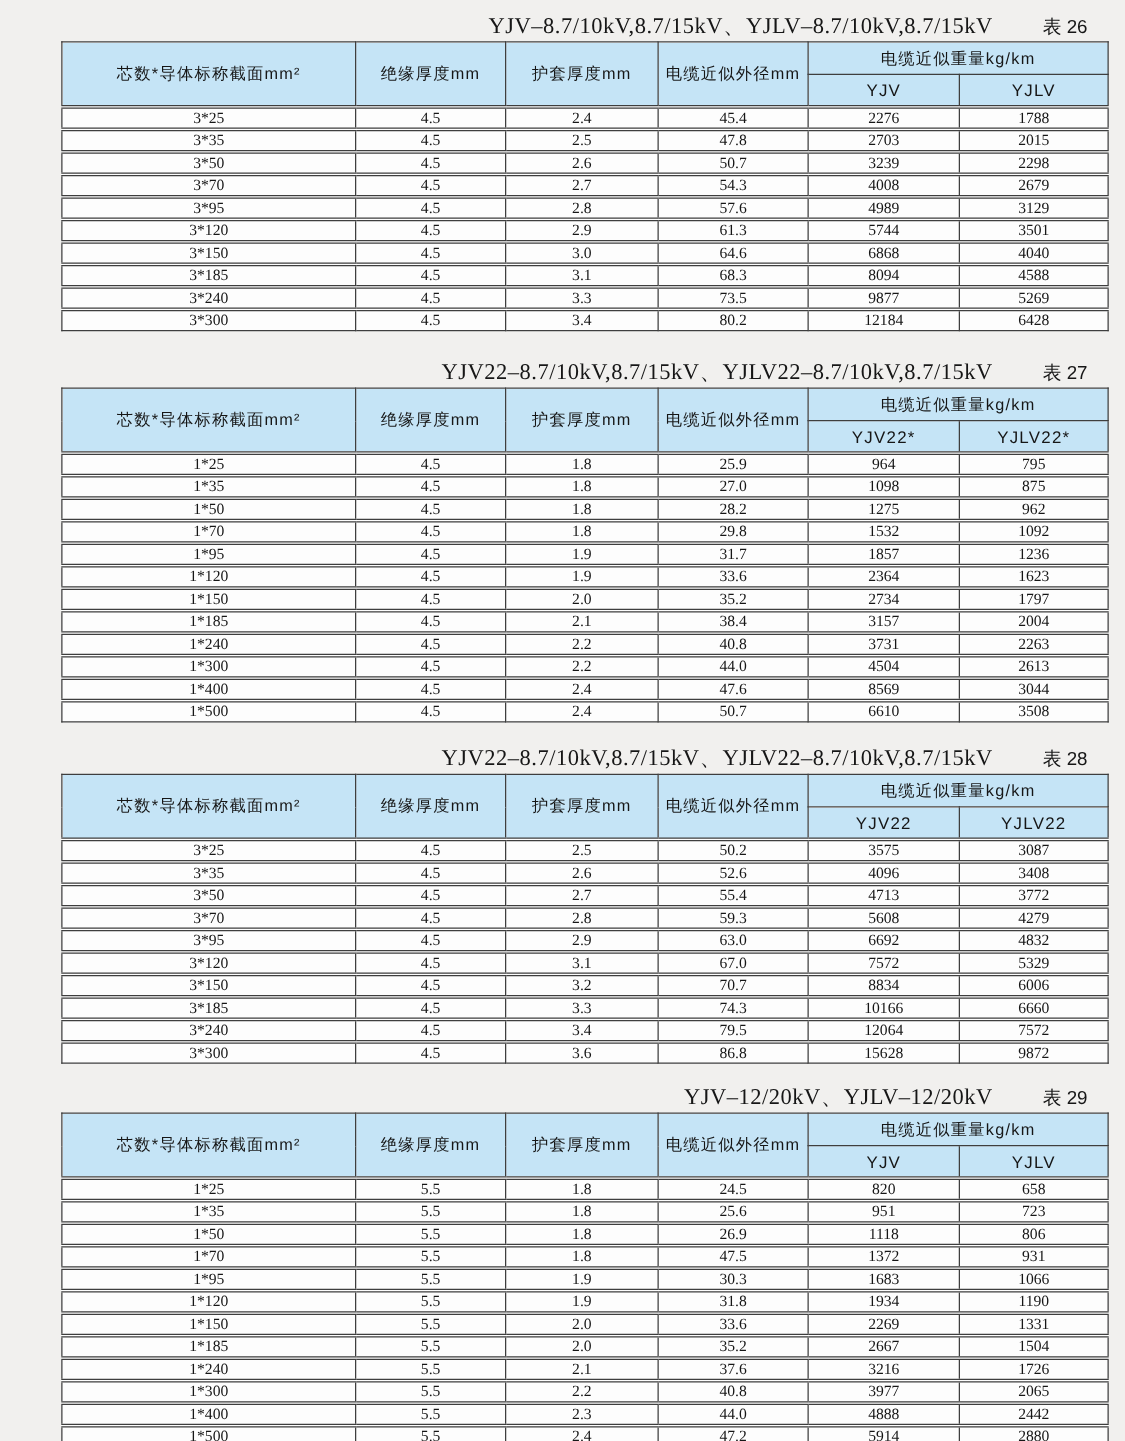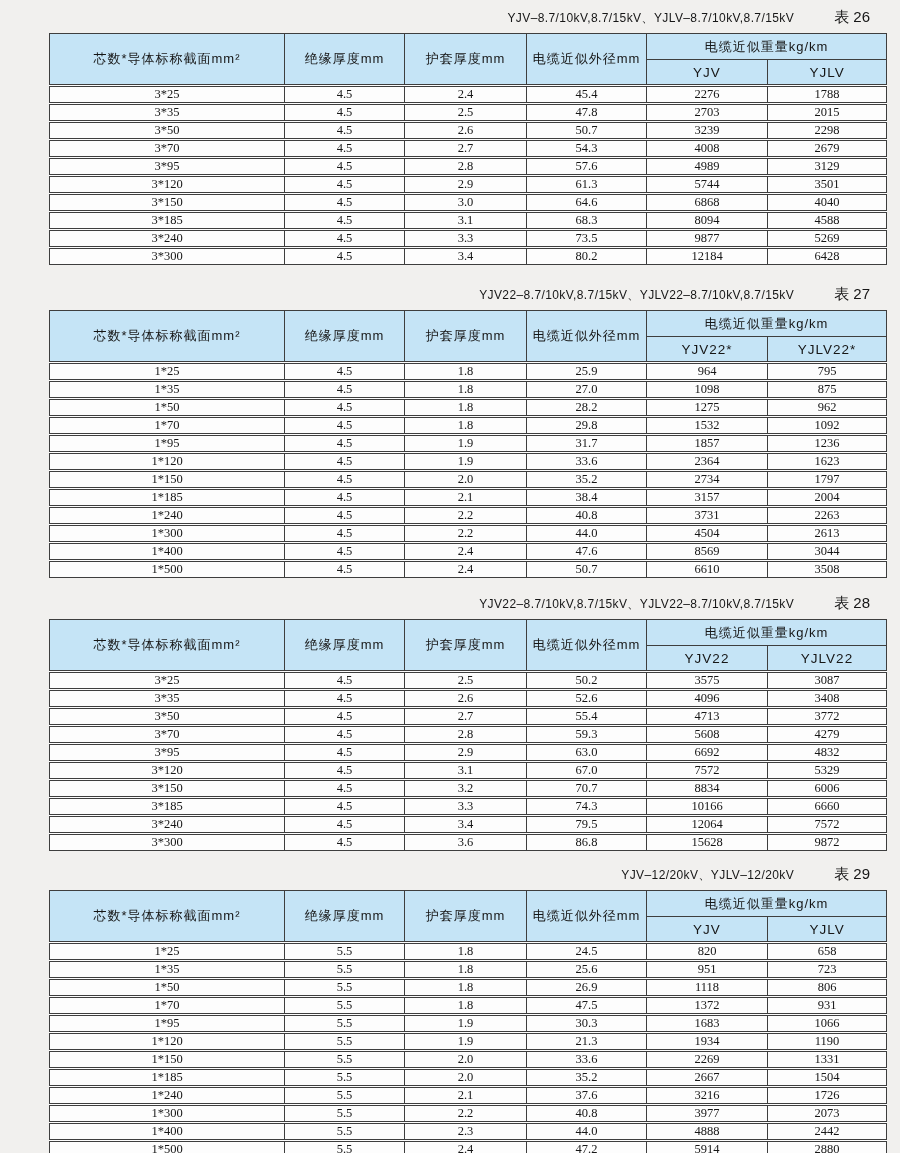"YJV–8.7/10kV,8.7/15kV、YJLV–8.7/10kV,8.7/" .title-text { font-family: none -> Liberation Serif, serif; font-size: 12px -> 18px }
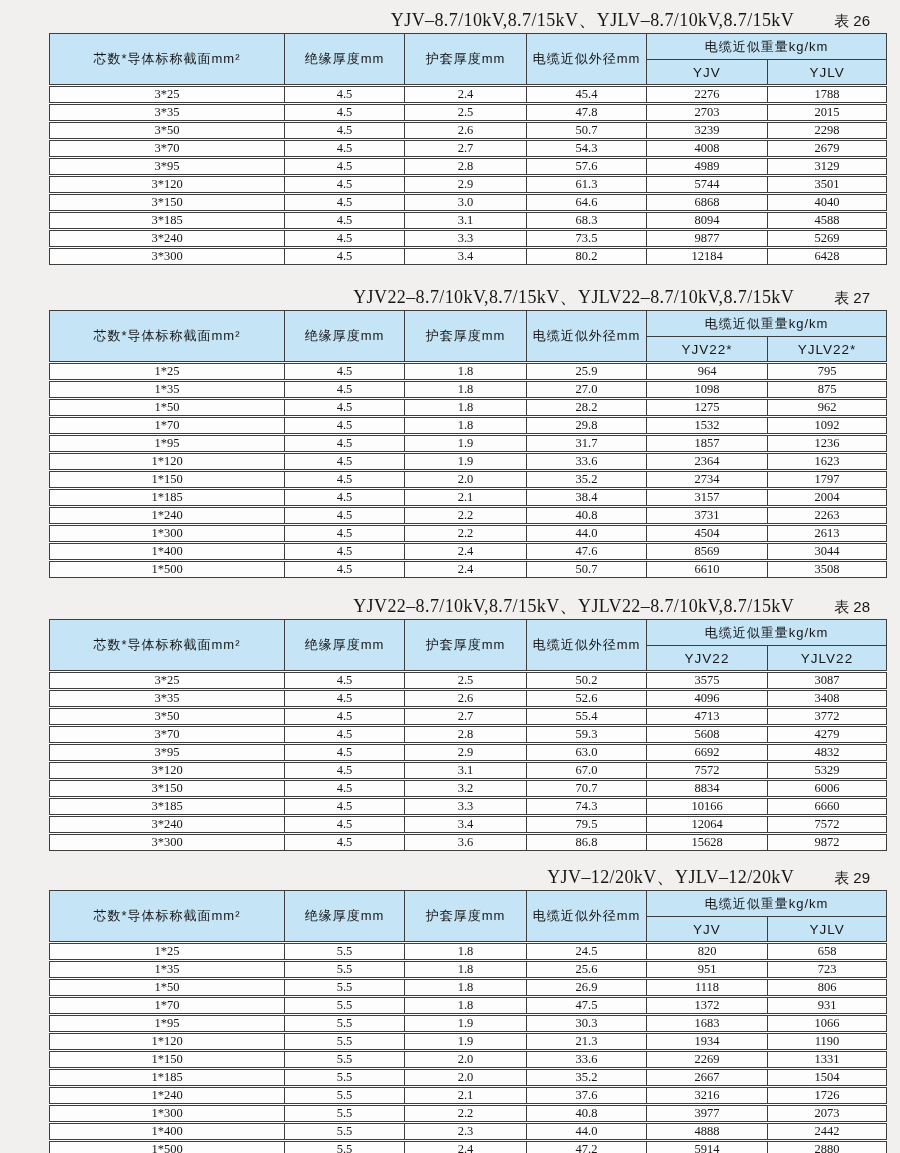"21.3" td { text: 21.3 -> 31.8 }
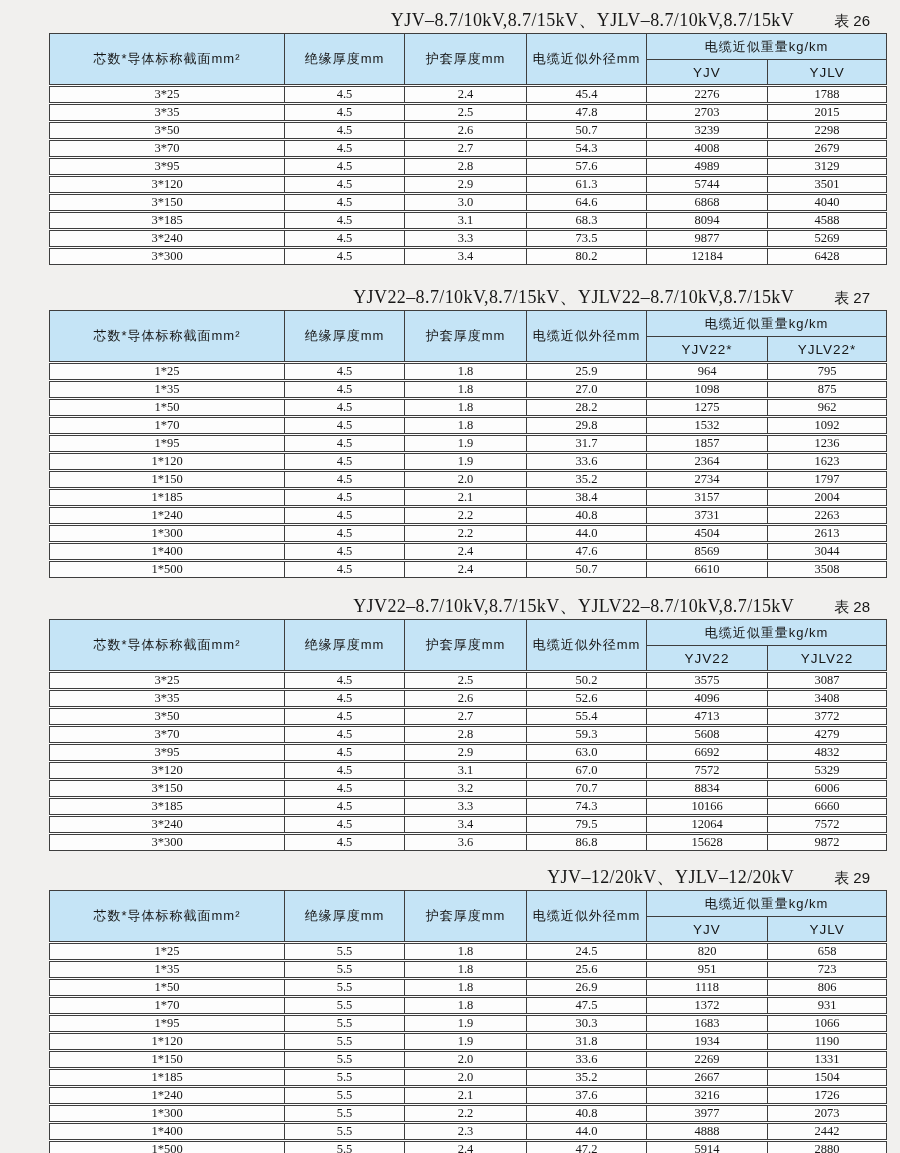"2073" td { text: 2073 -> 2065 }
